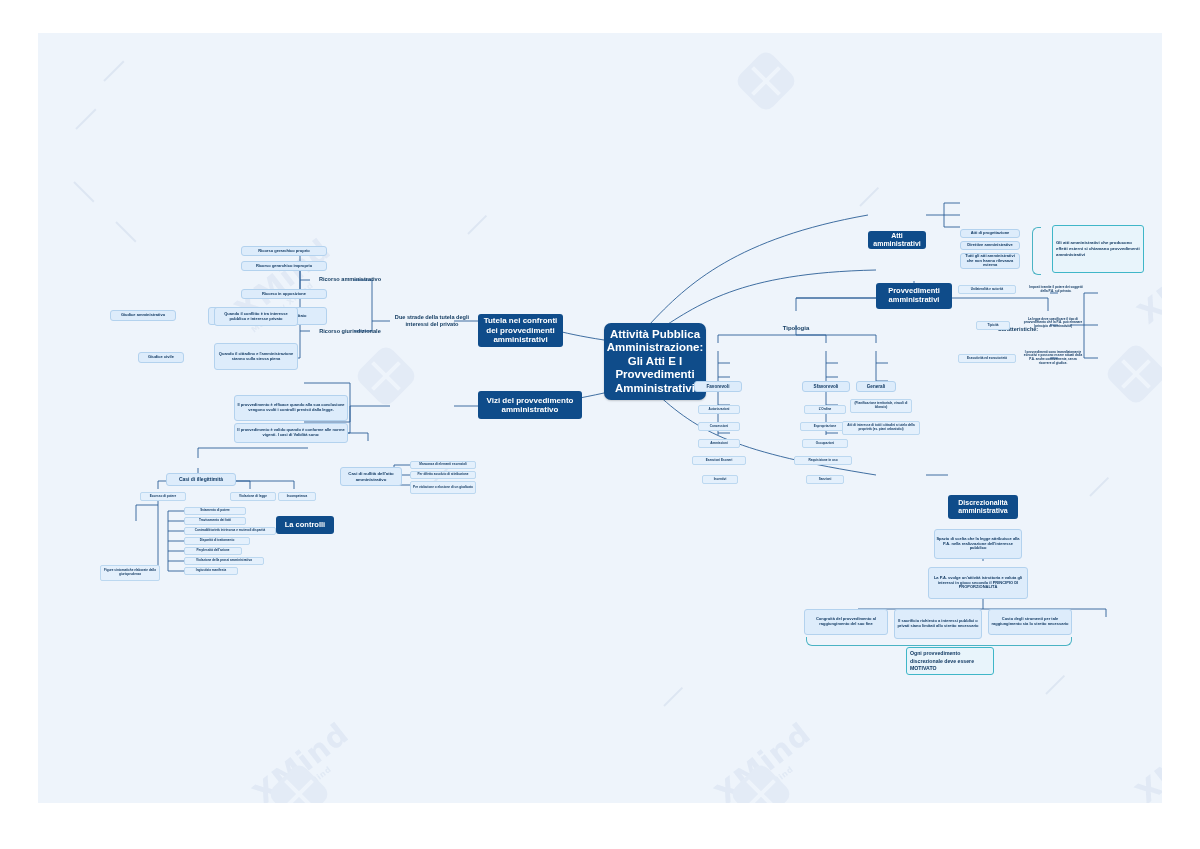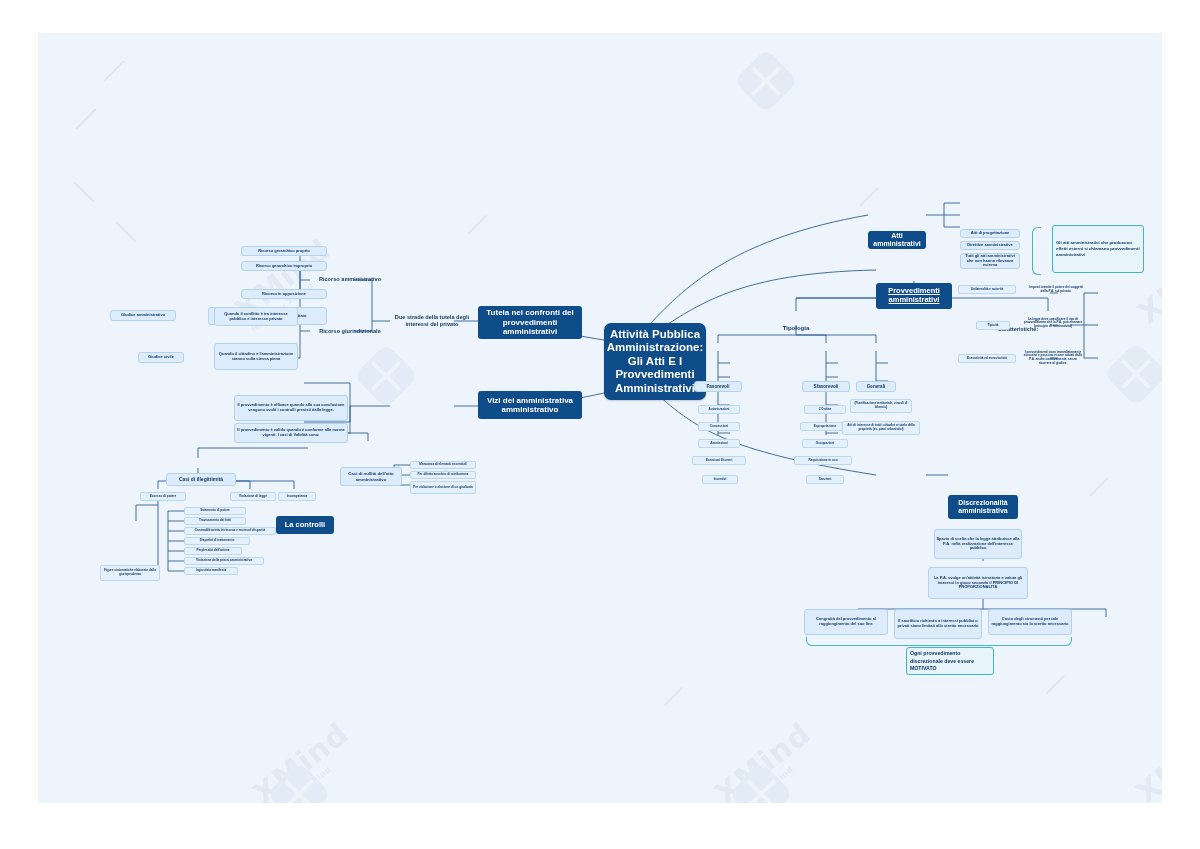"Provvedimenti amministrativi" div.n { text-decoration: underline -> none }
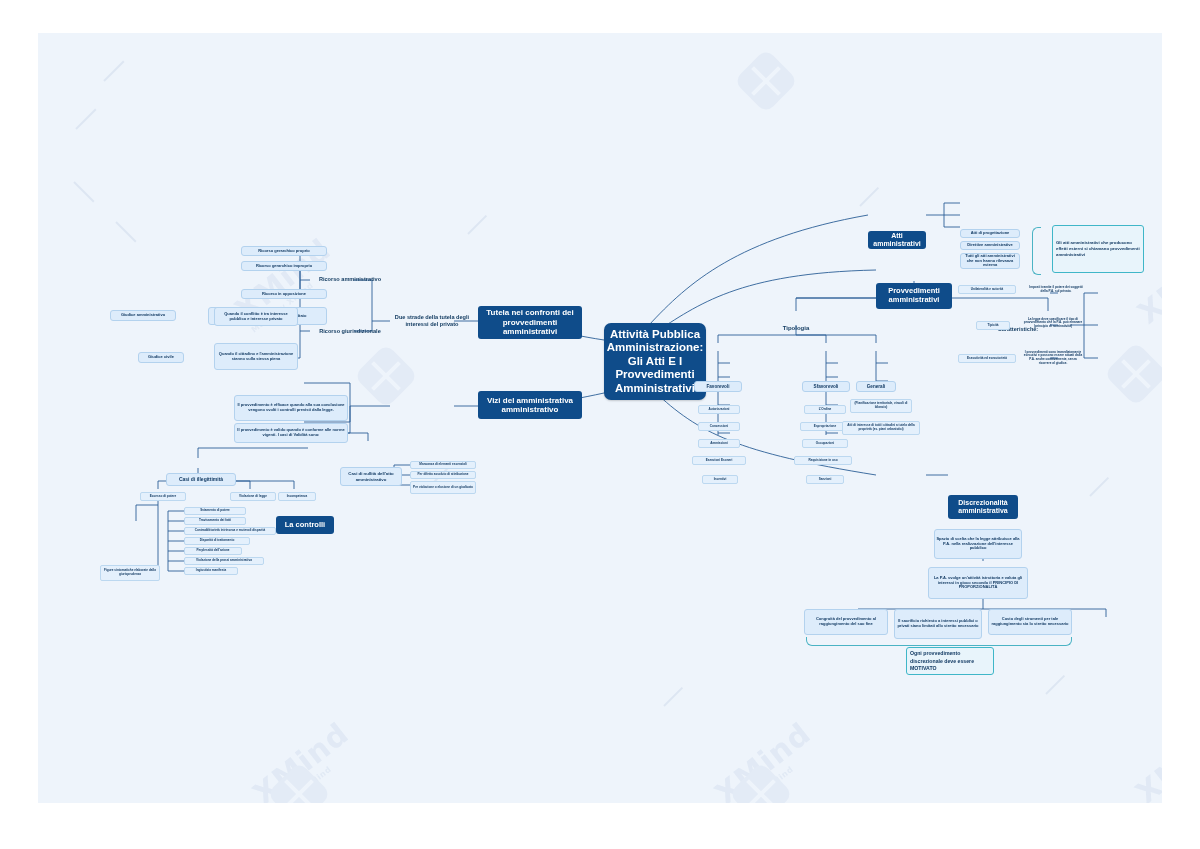"Tutela nei confronti dei provvedimenti" div.n { top: 273px -> 281px; width: 104px -> 85px }
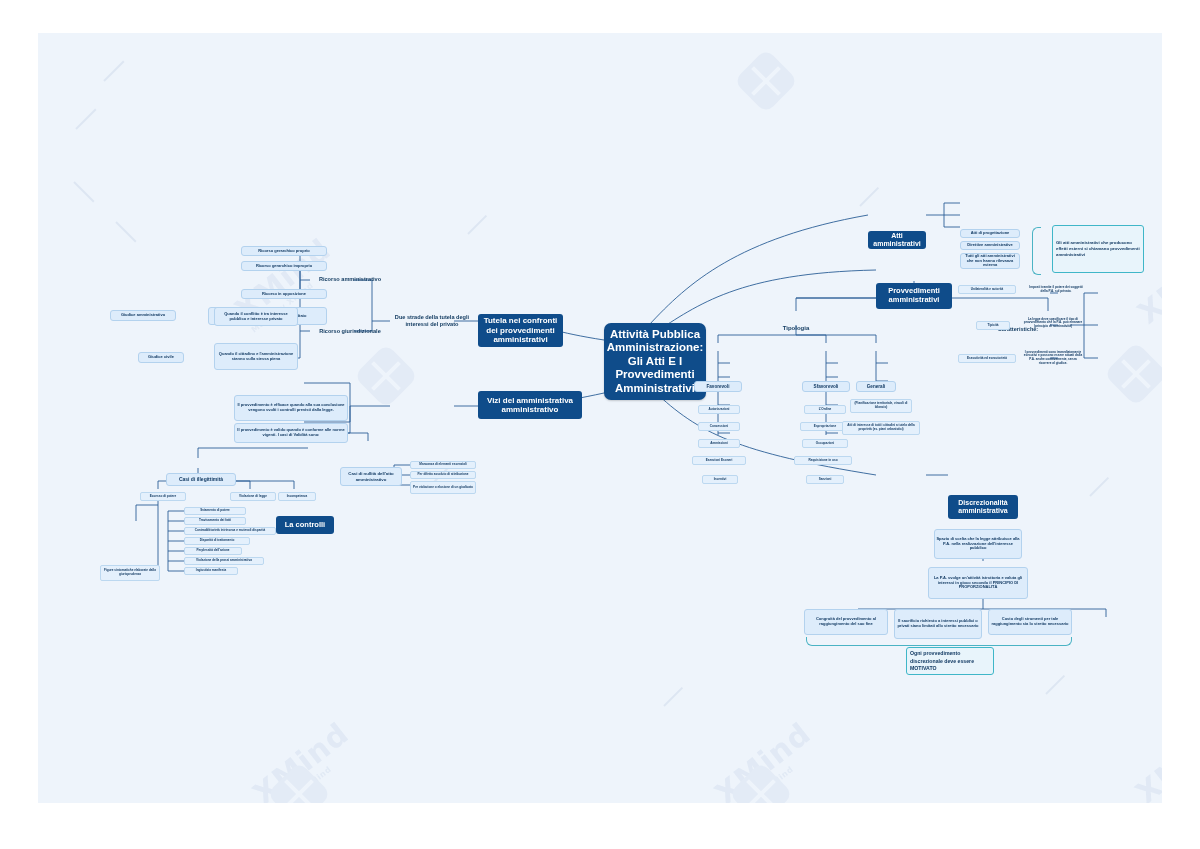"Vizi del amministrativa amministrativo" div.n { text: amministrativa -> provvedimento }
